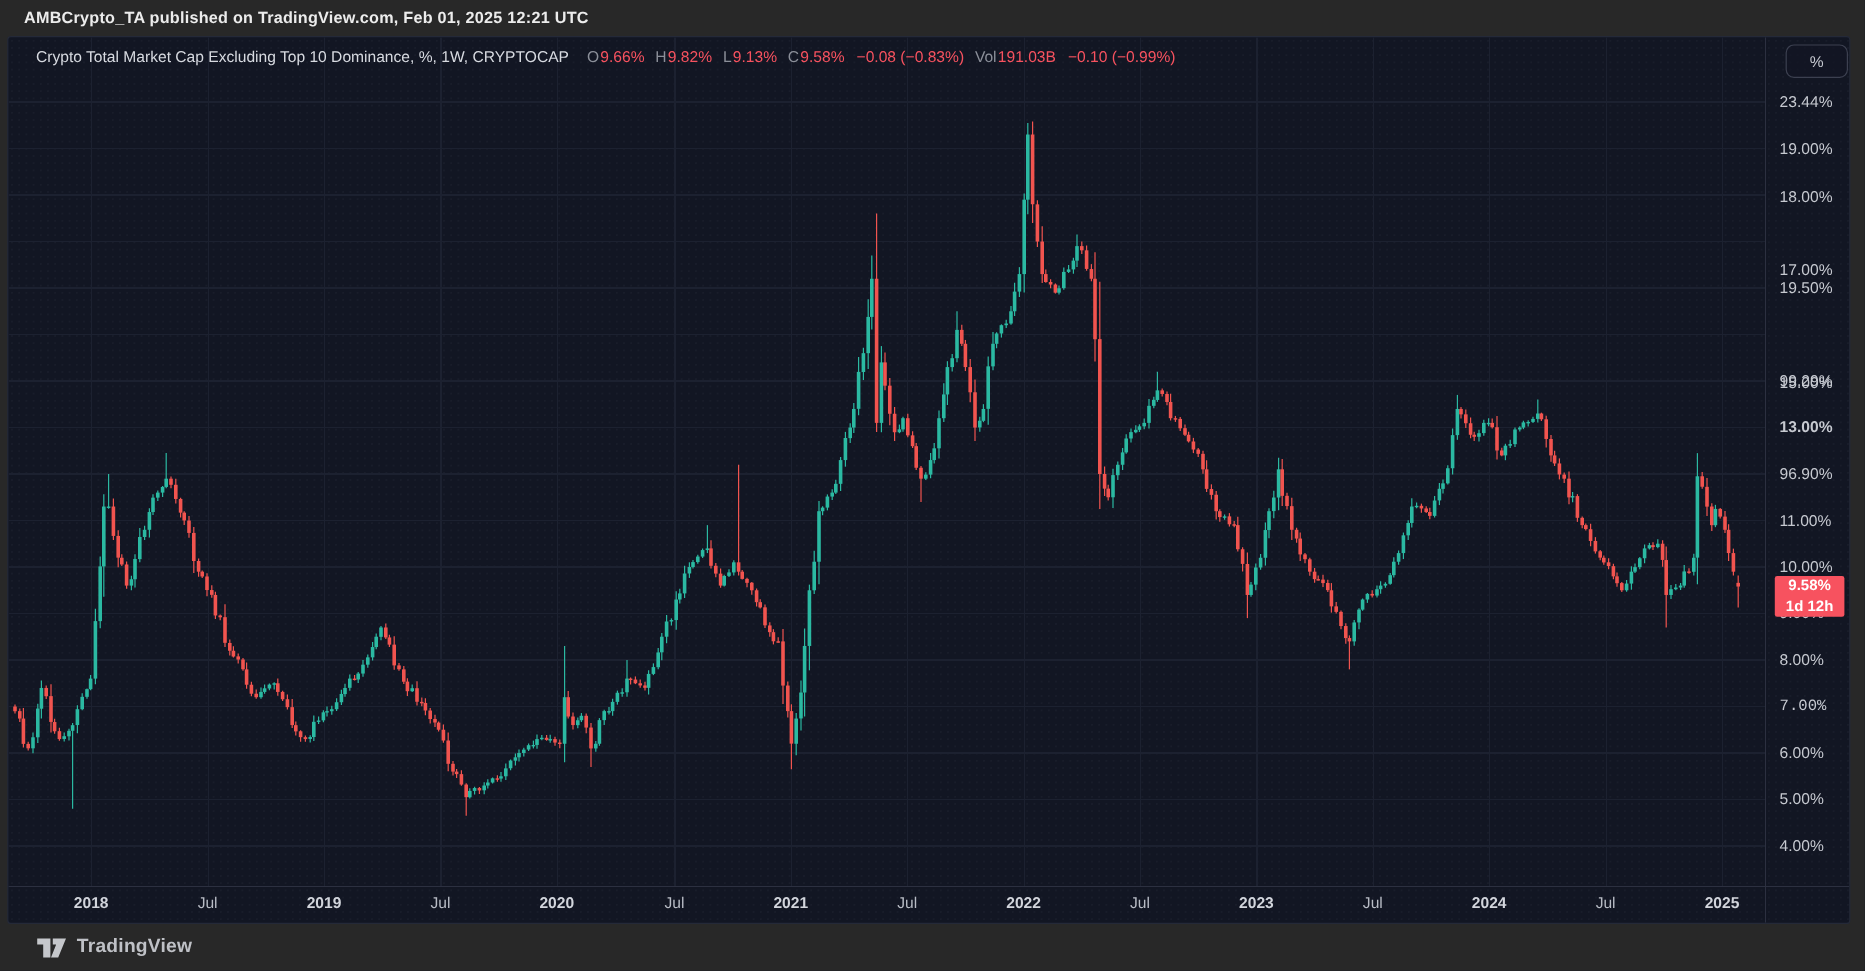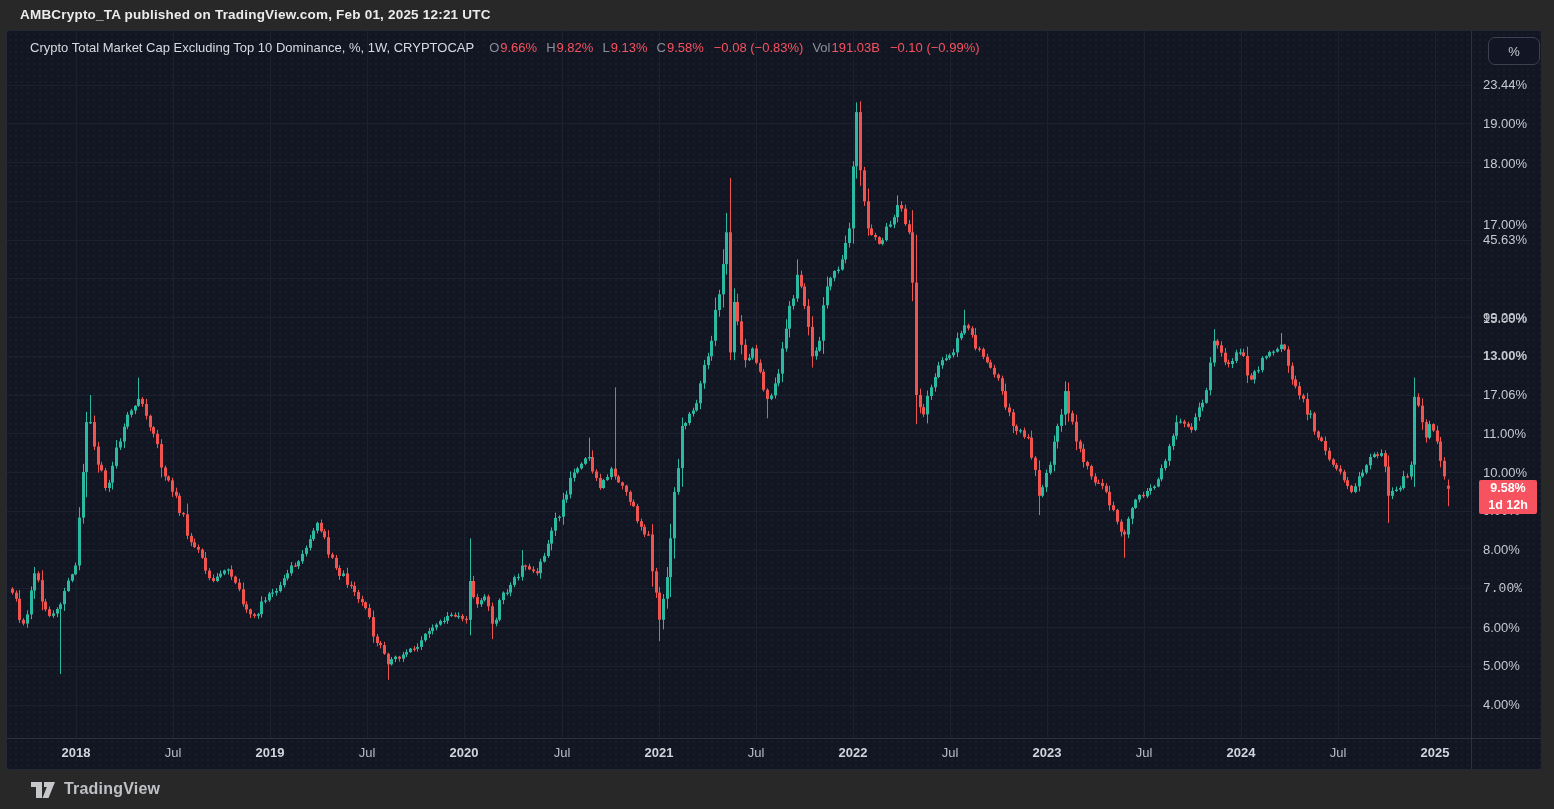"45.63%" span.plabel { text: 45.63% -> 19.50% }
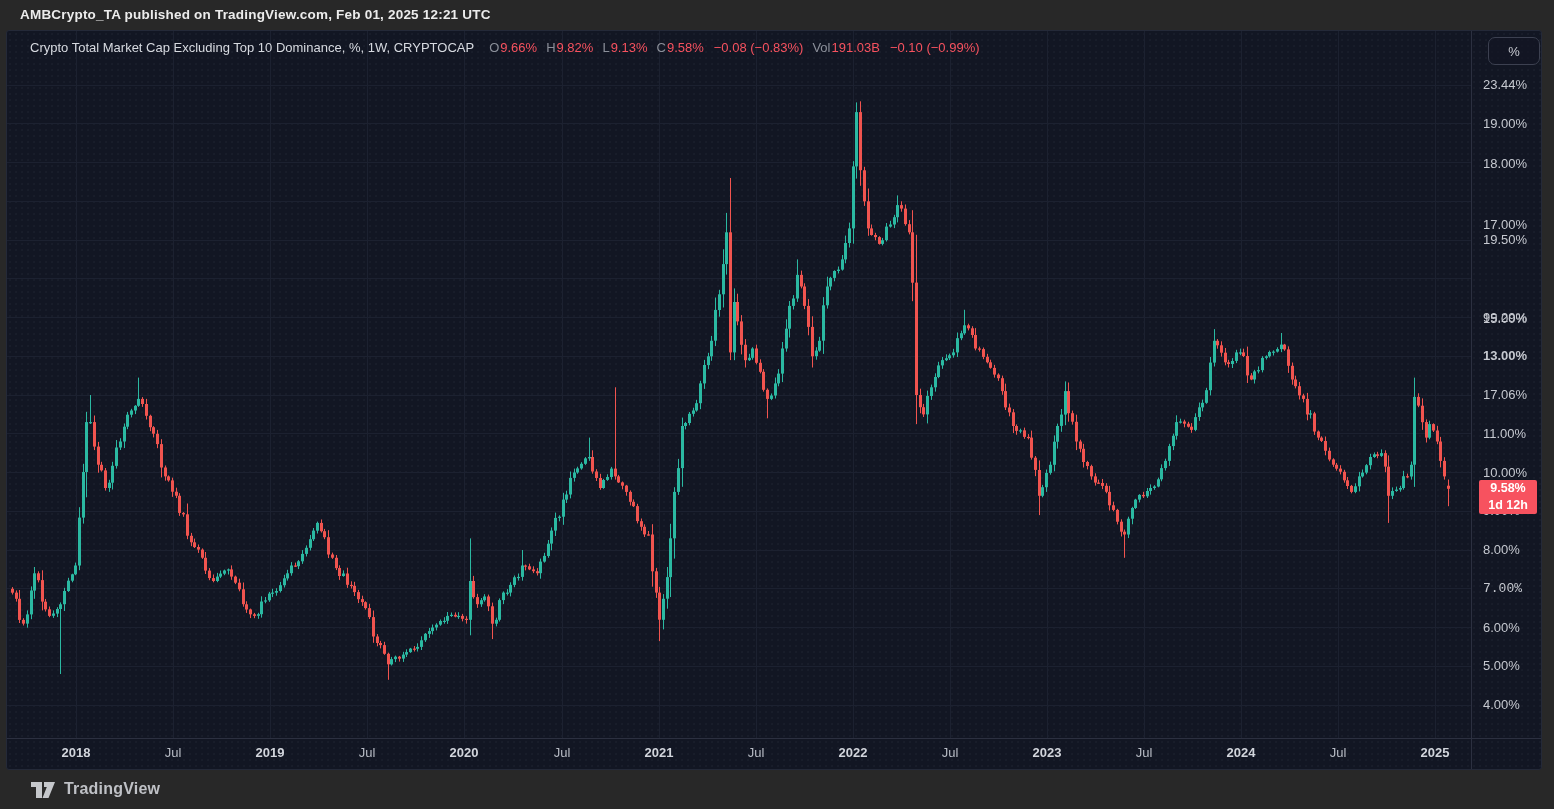"17.06%" span.plabel { text: 17.06% -> 96.90% }
